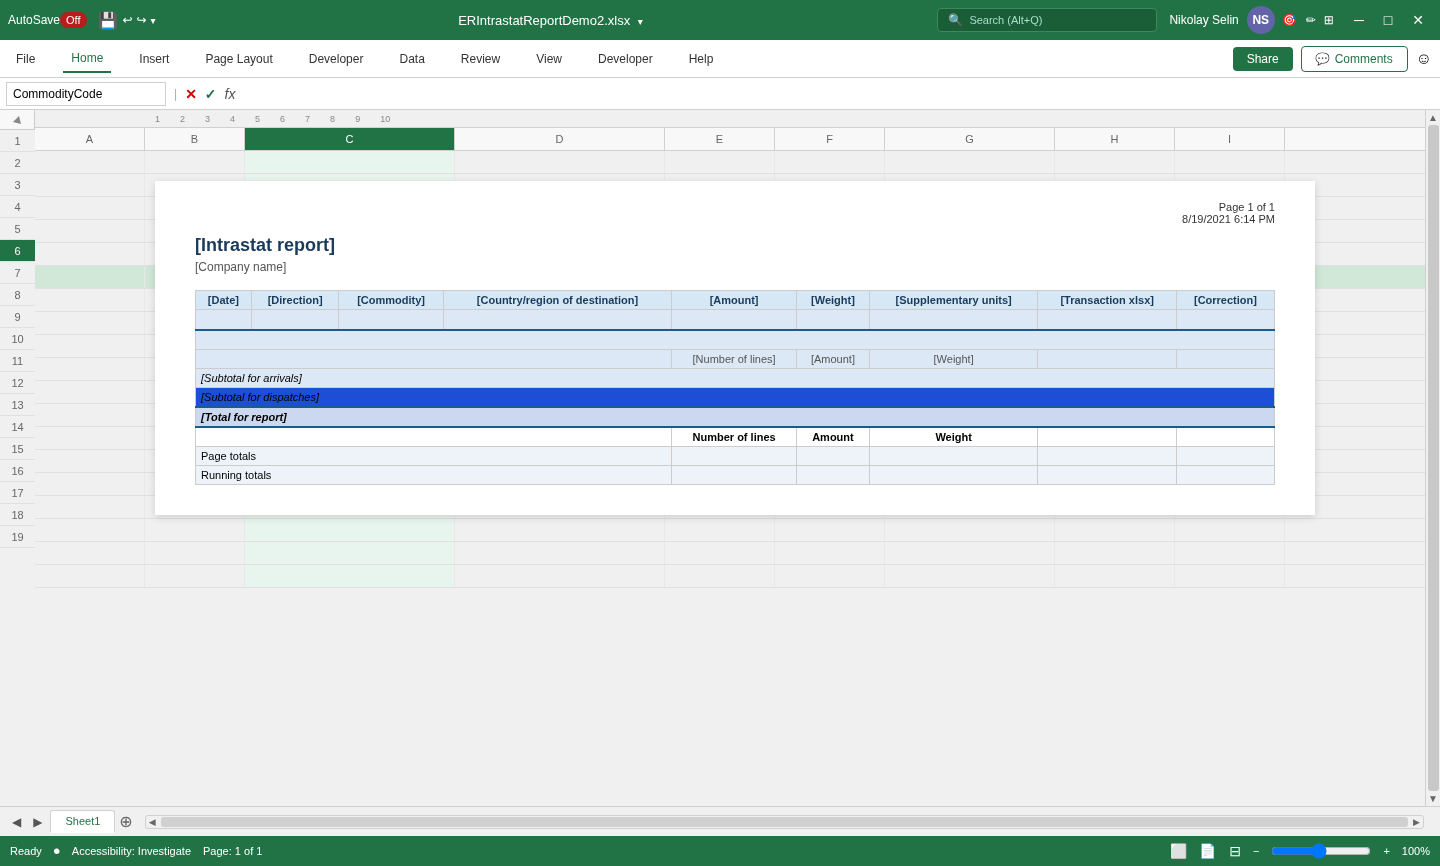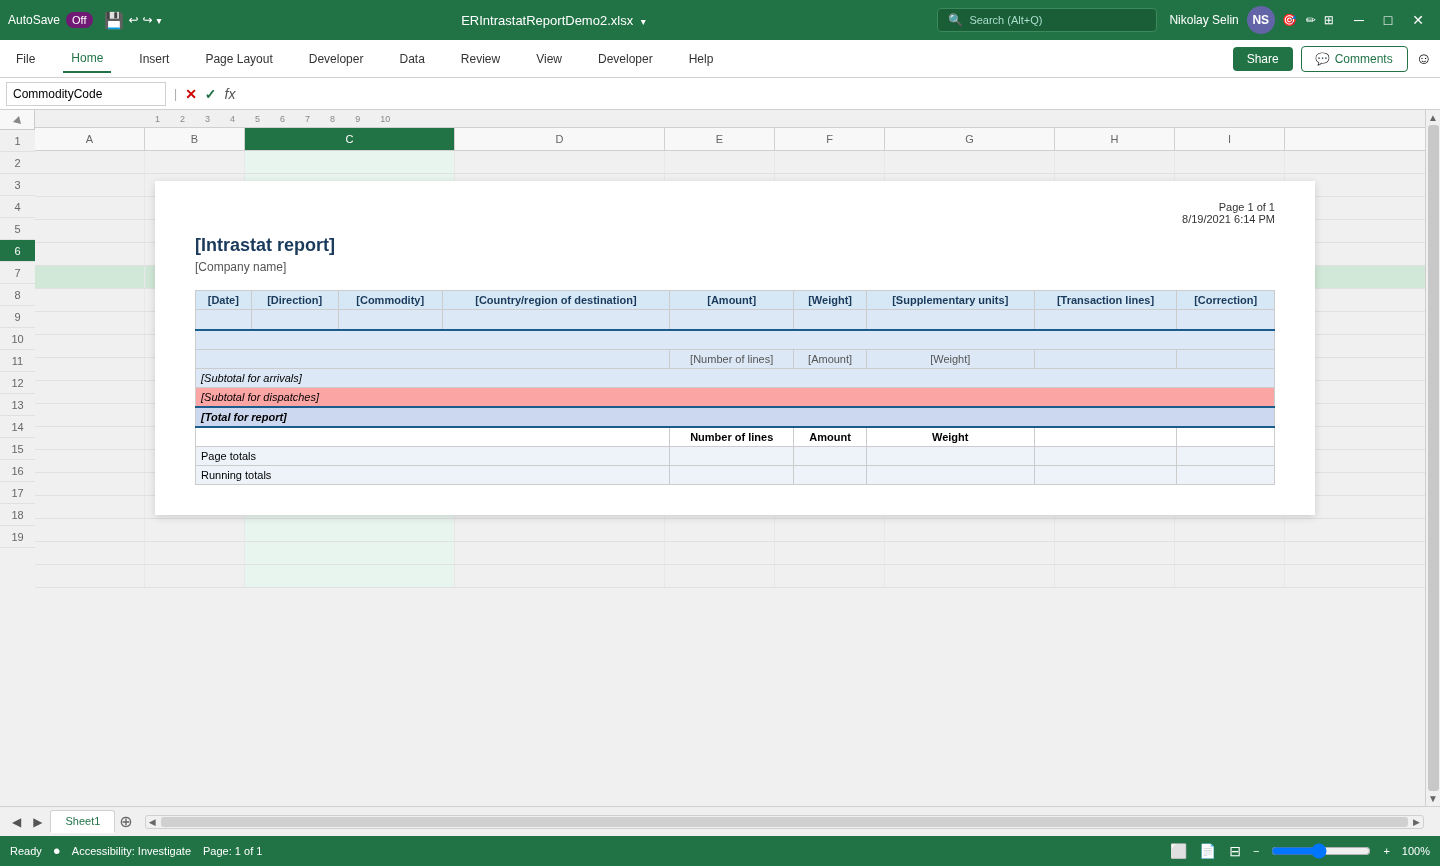"AutoSave" #title-bar .autosave { gap: 6px -> none }
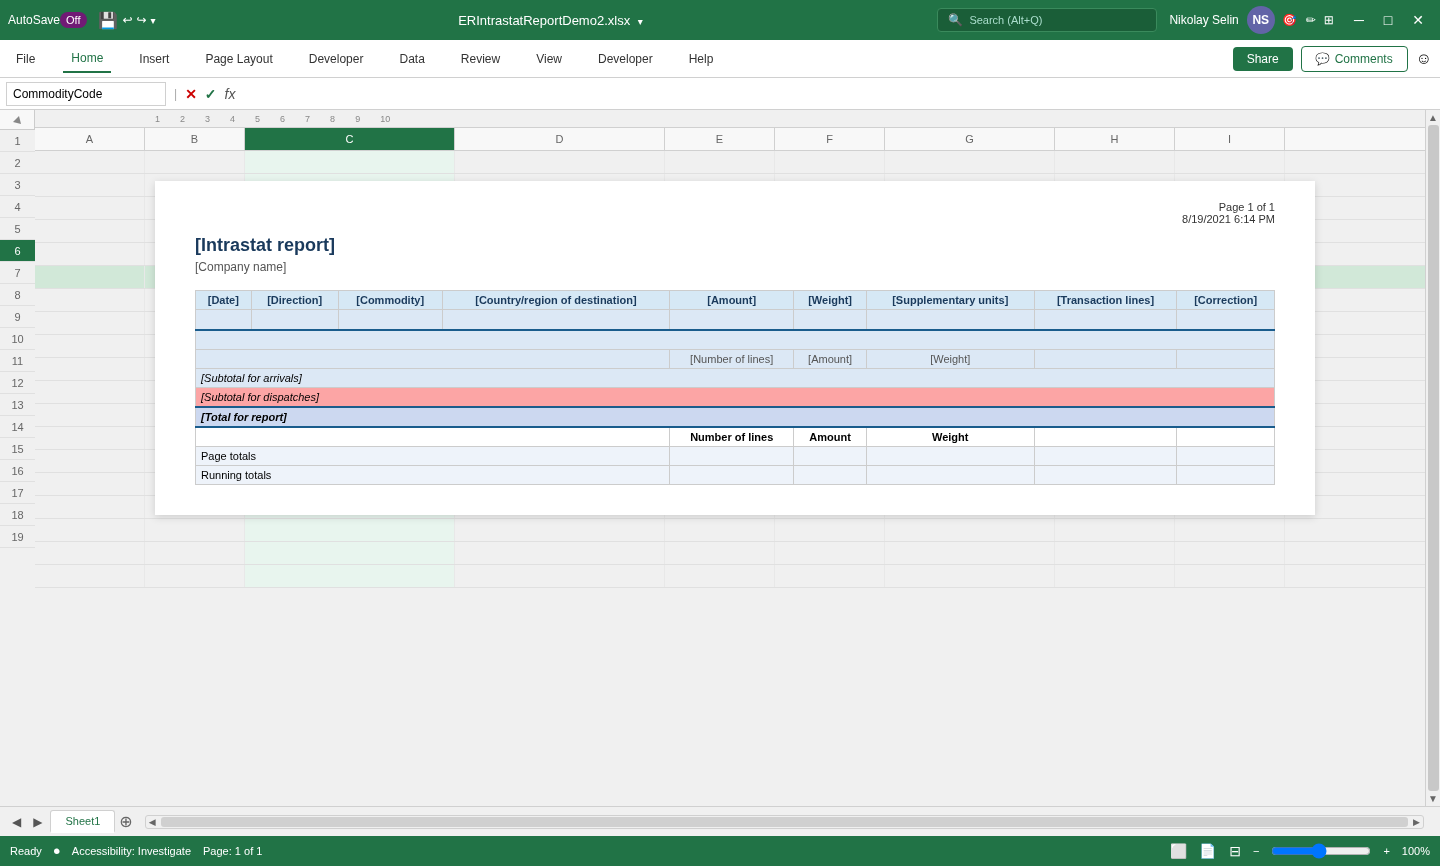"Off" #title-bar .autosave-toggle { background: #701a75 -> #b91c1c }
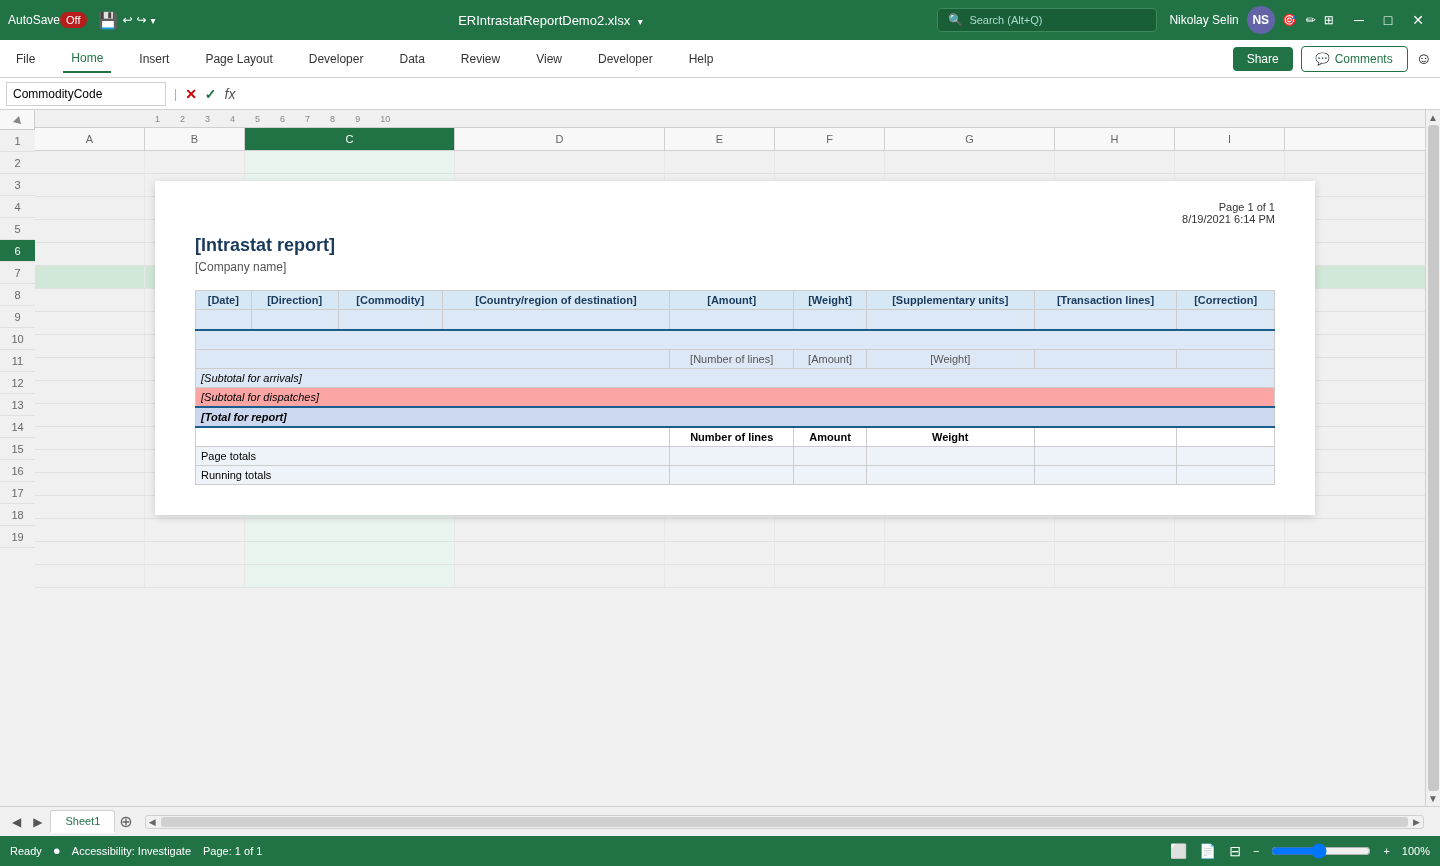"[Transaction lines]" th { text: lines -> xlsx }
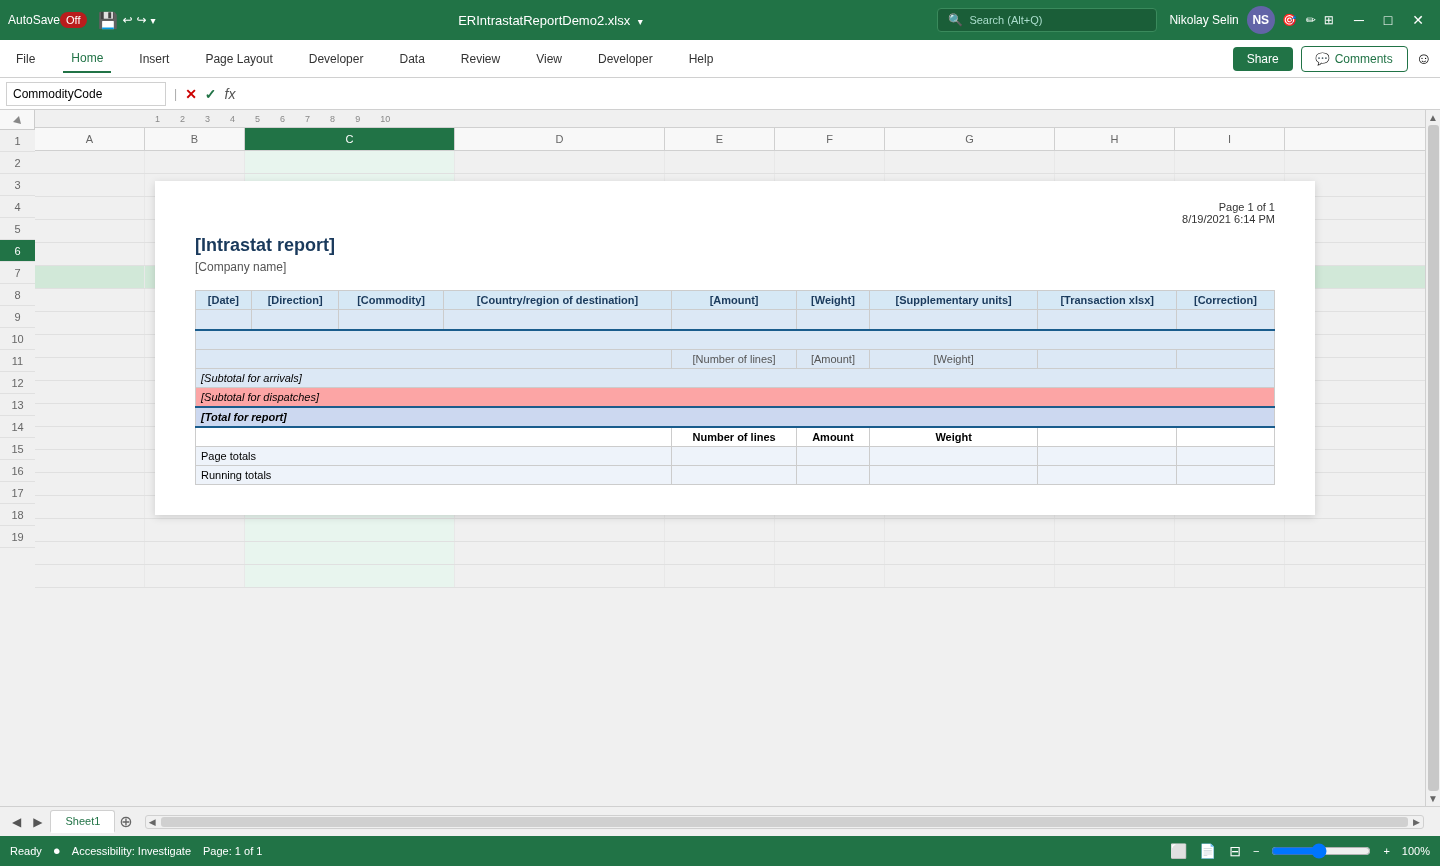"[Subtotal for dispatches]" tr { background: #fca5a5 -> #1d4ed8 }
